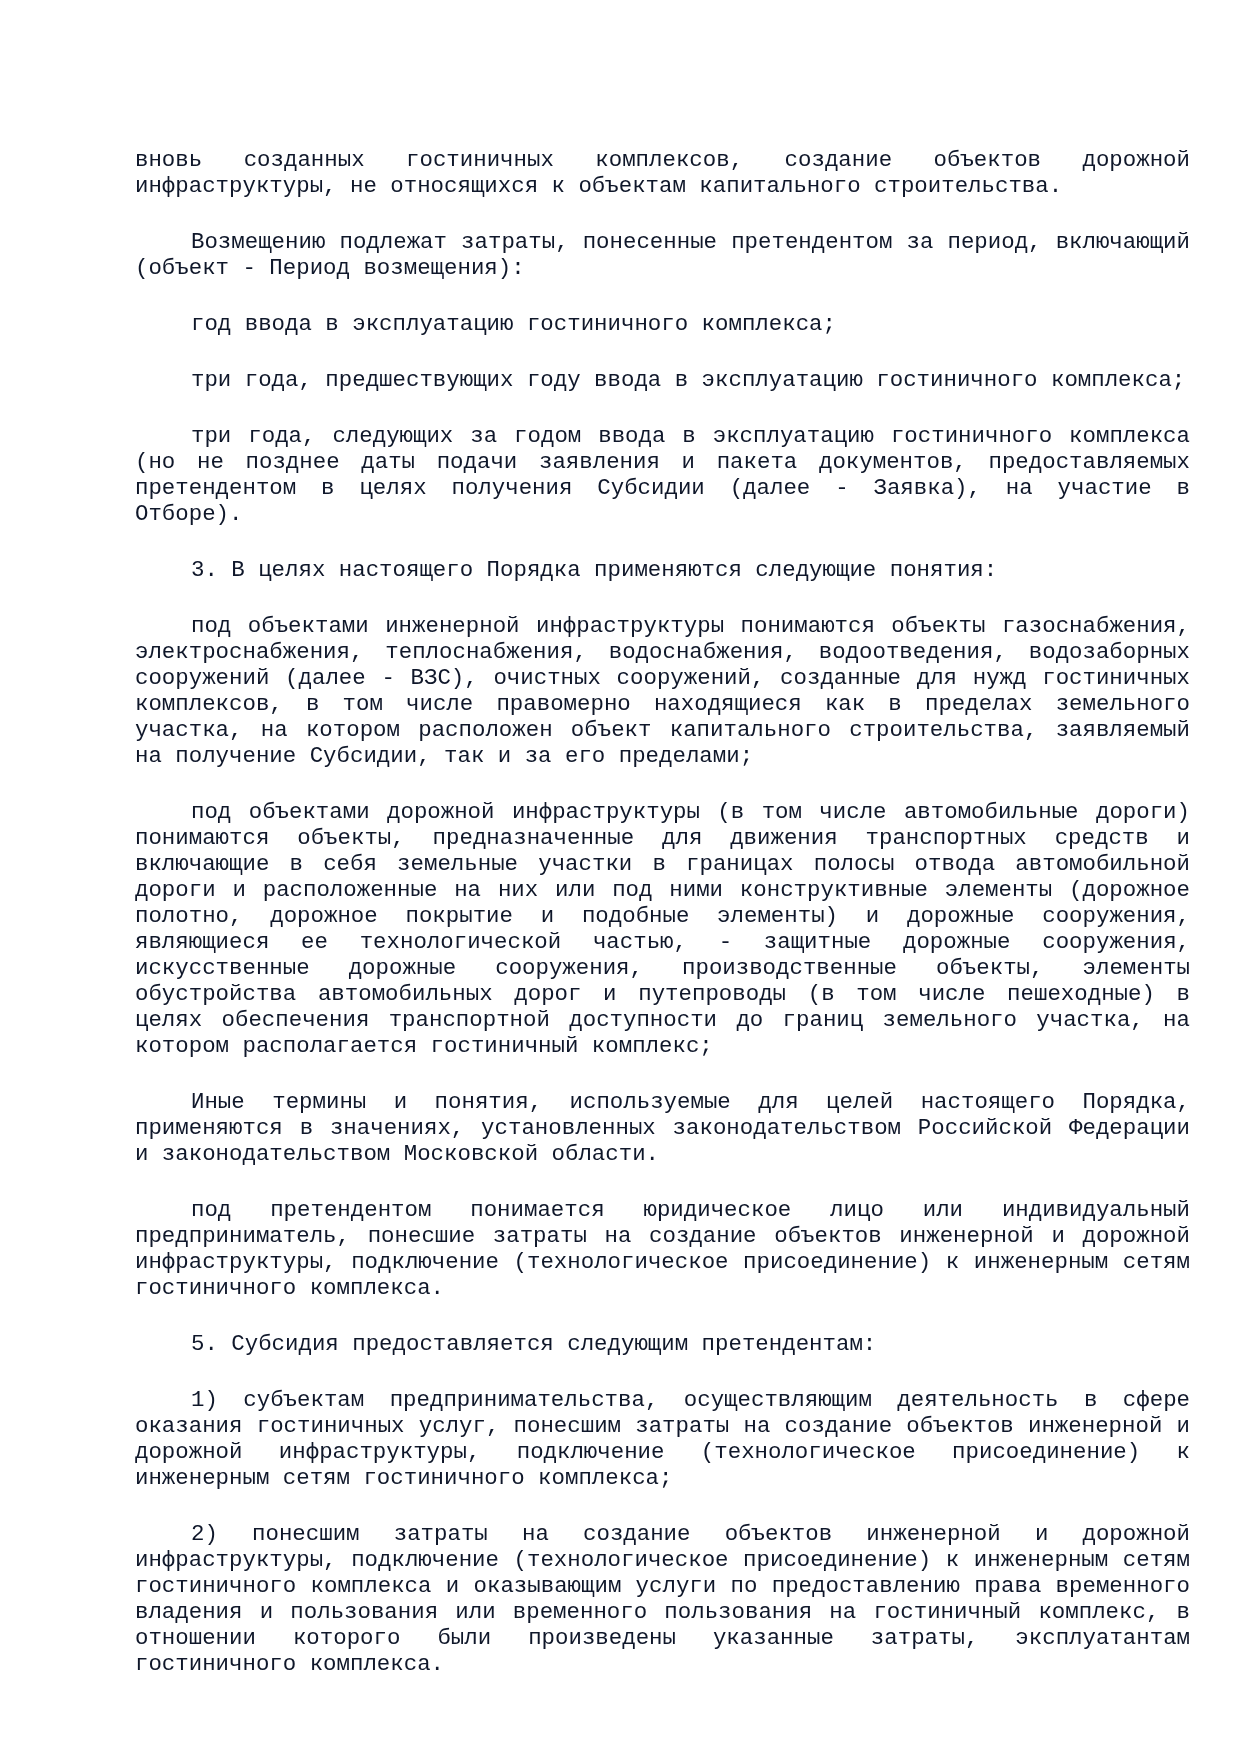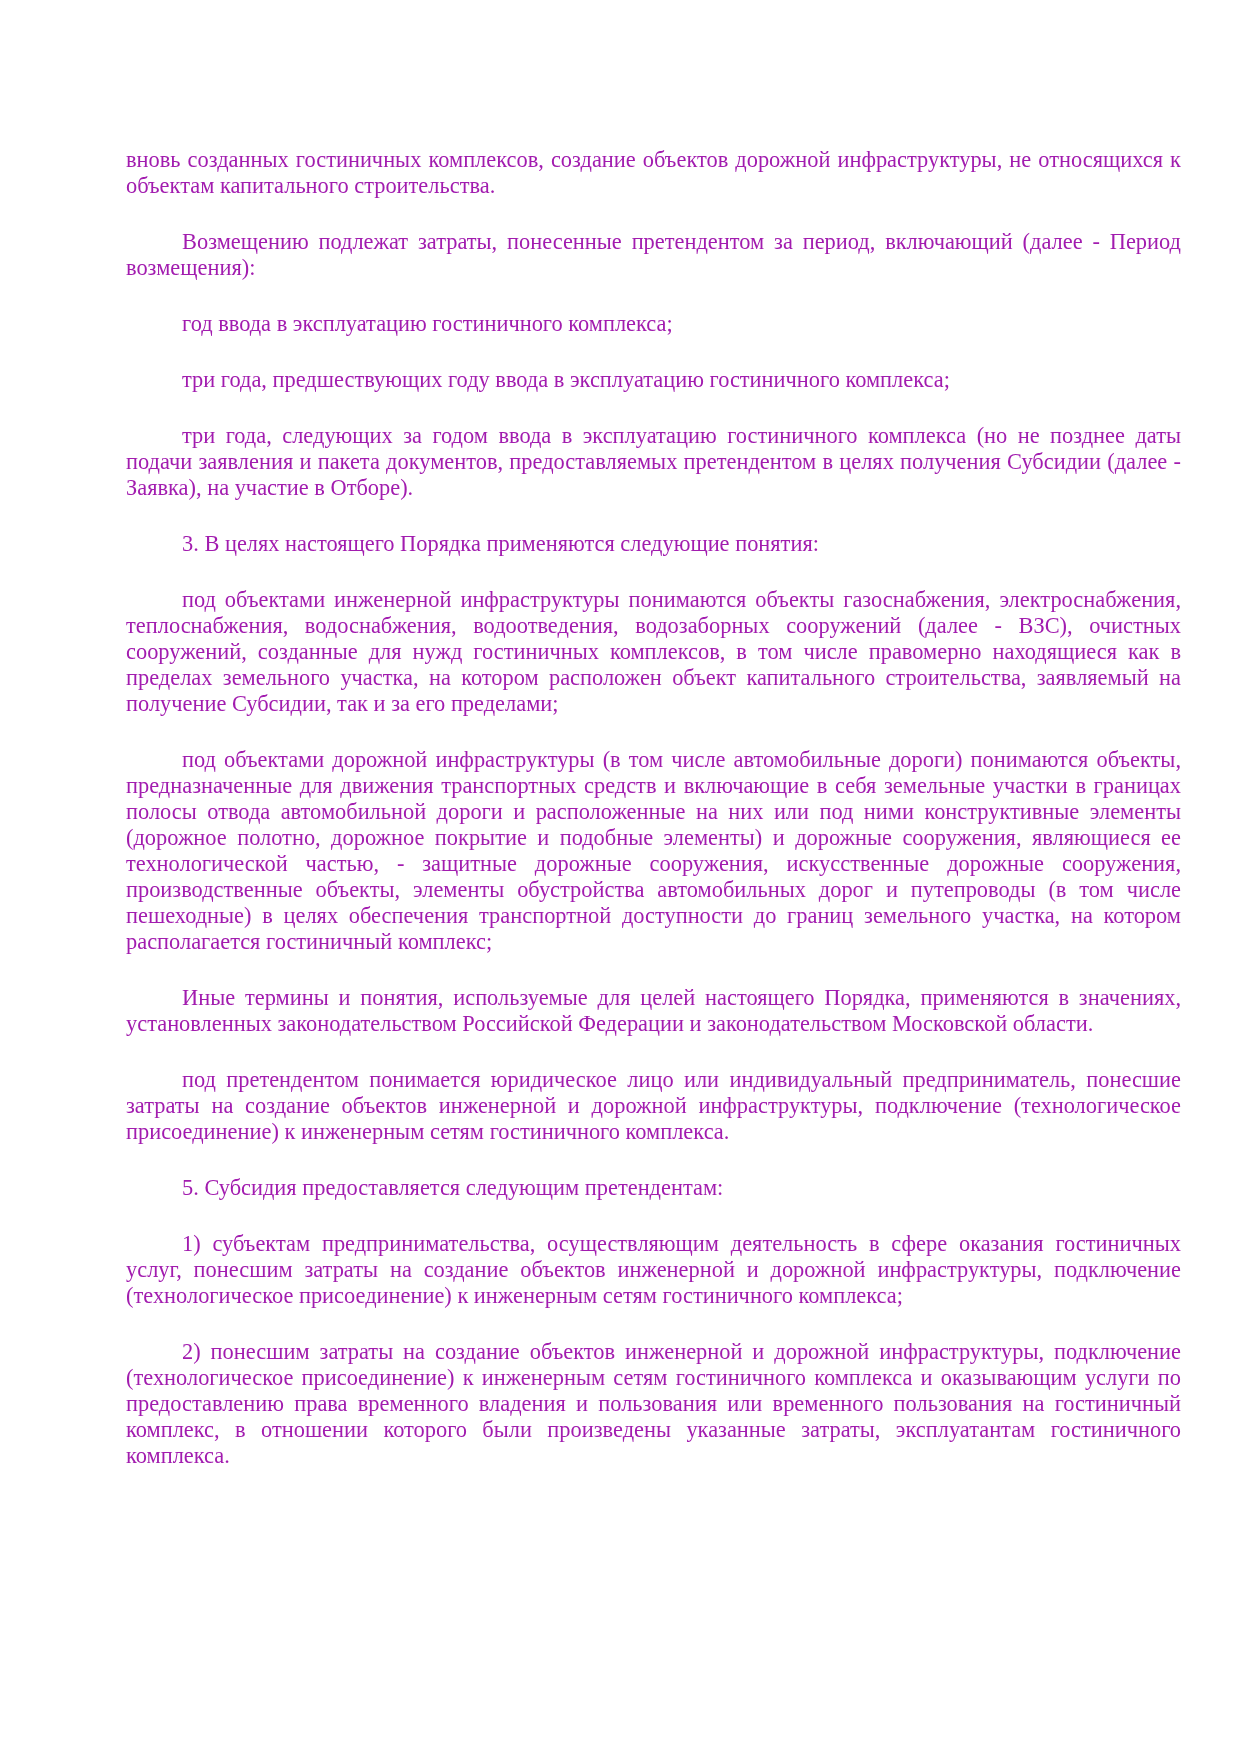"вновь созданных гостиничных комплексов," .page { color: #a21caf -> #0f172a; font-family: Liberation Serif, serif -> Liberation Mono, monospace; left: 126px -> 135px }
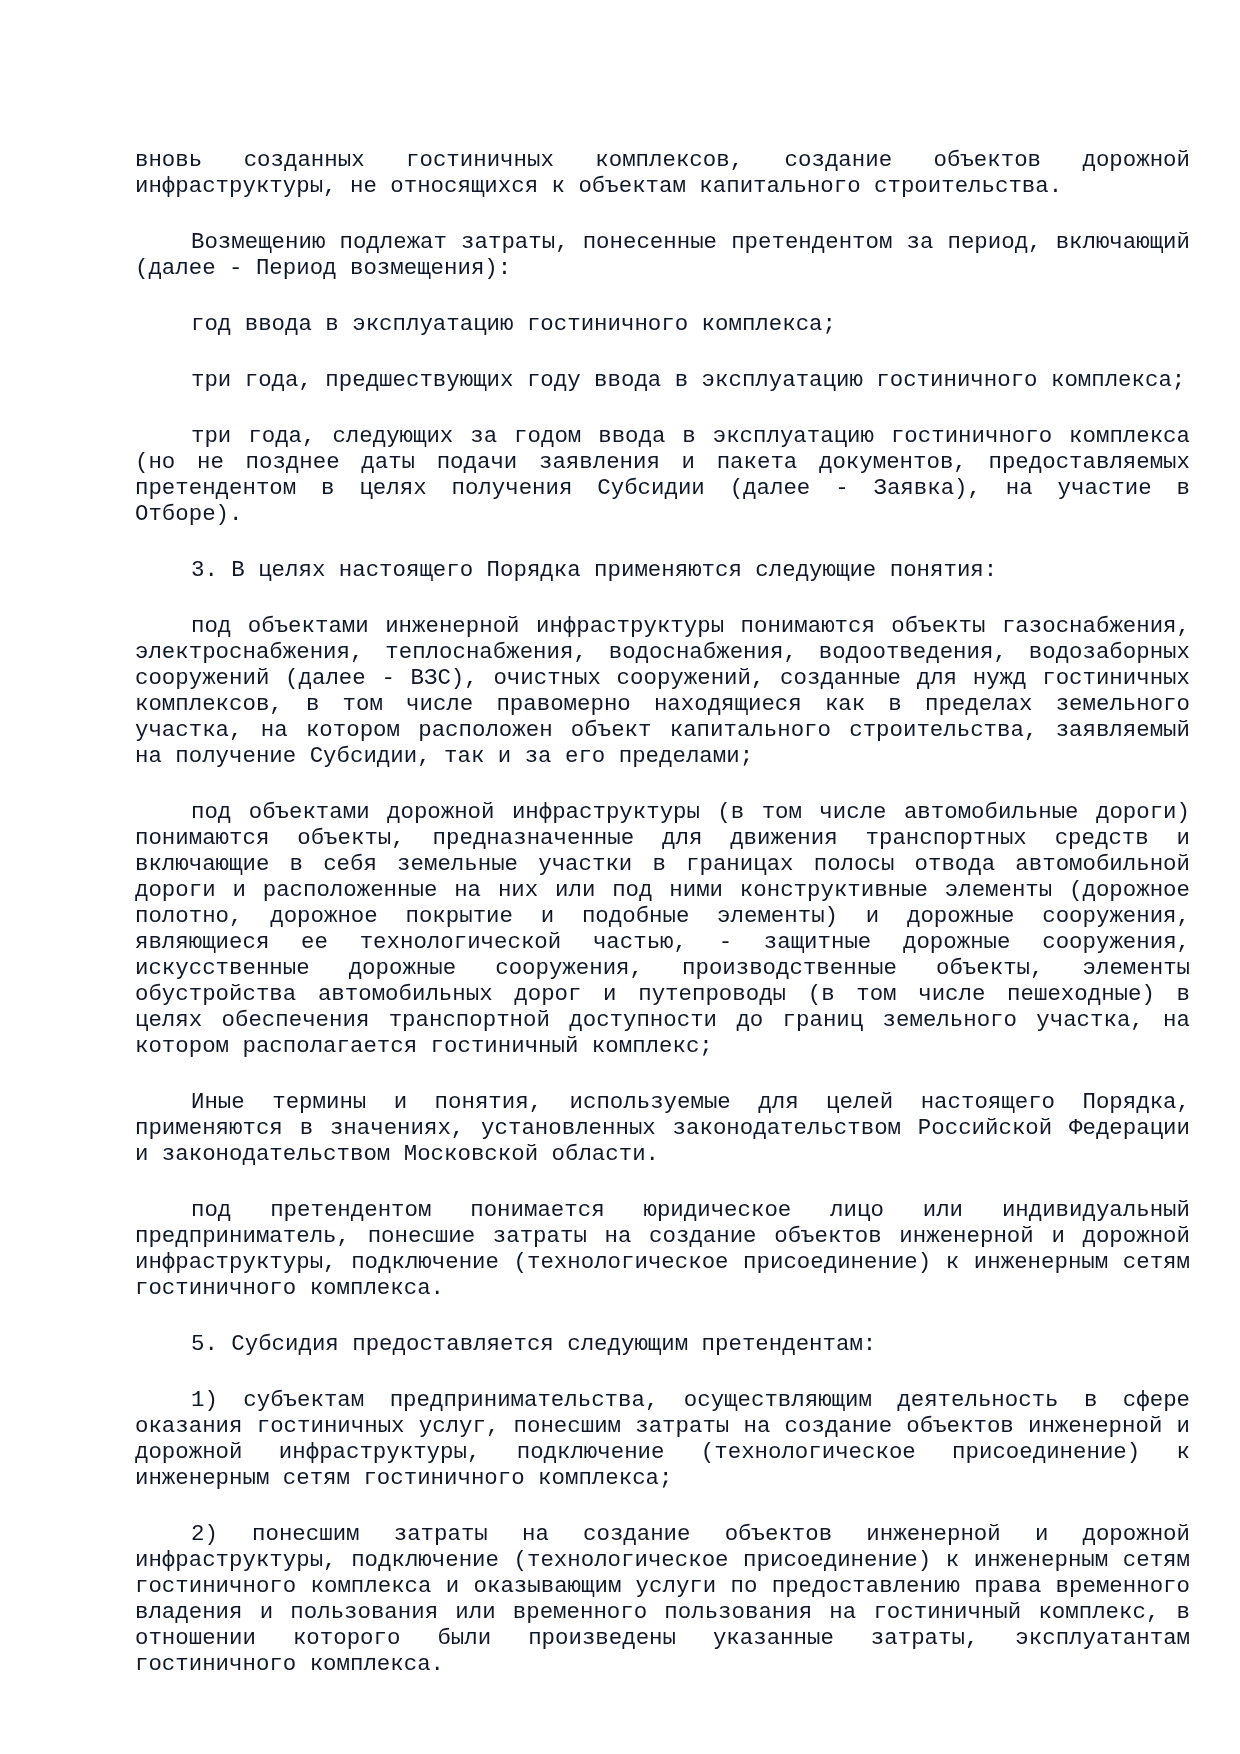"Возмещению подлежат затраты, понесенные" p.indent { text: далее -> объект }
